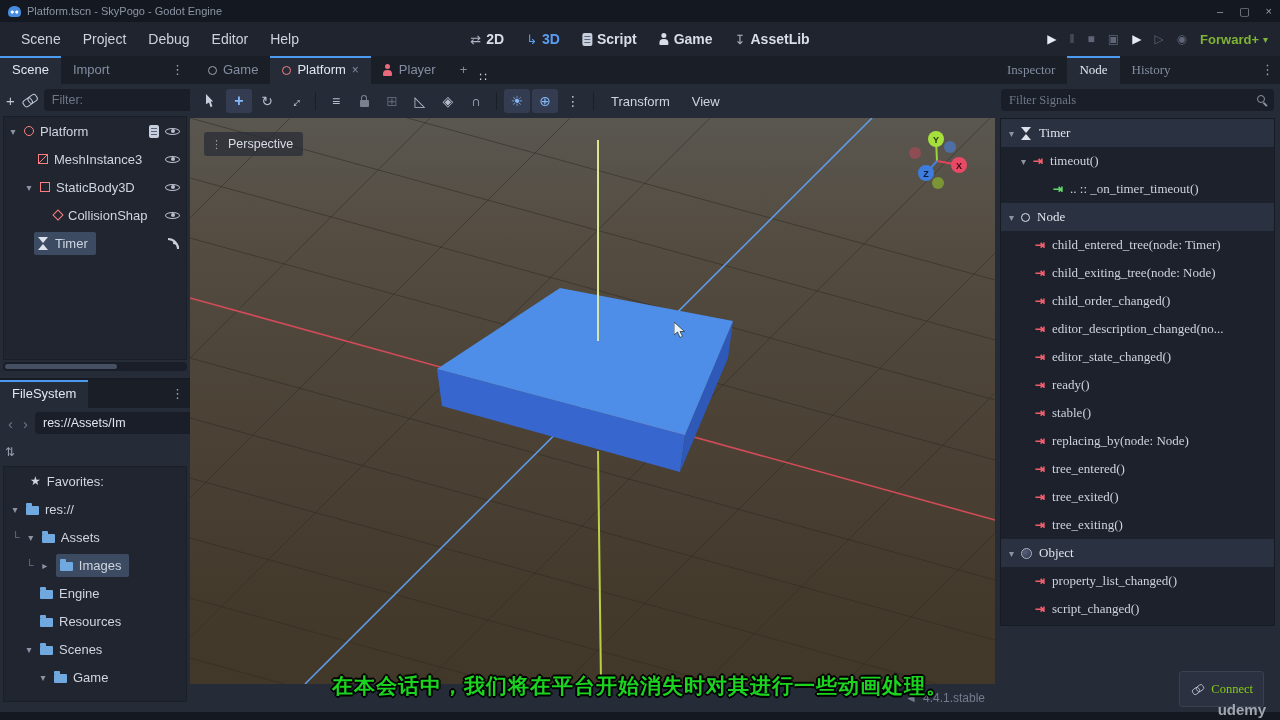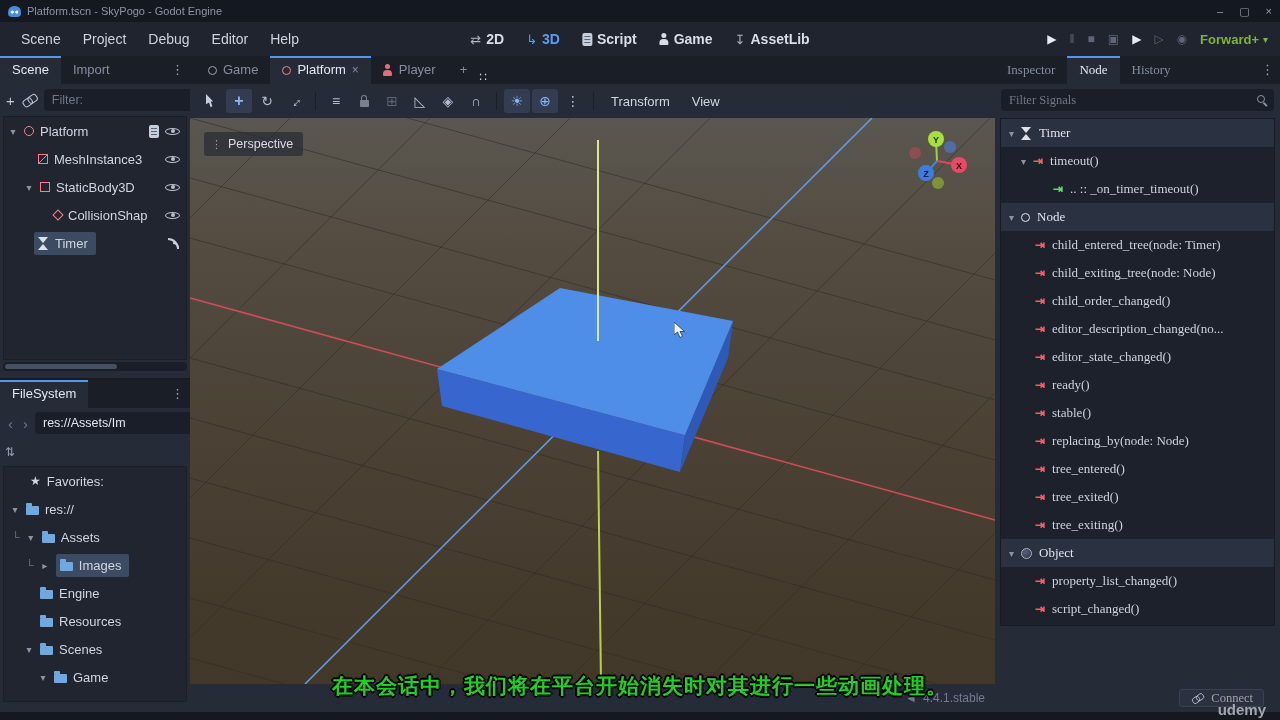"Connect" .connect-btn { color: #a3a3a3 -> #84cc16; height: 18px -> 36px }
